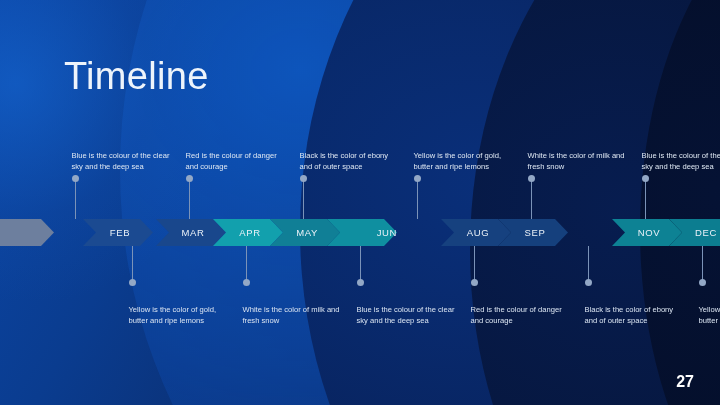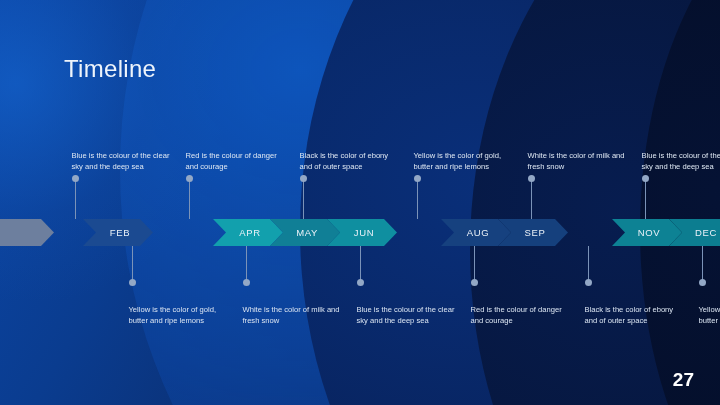"Timeline" .title { font-size: 24px -> 38px }
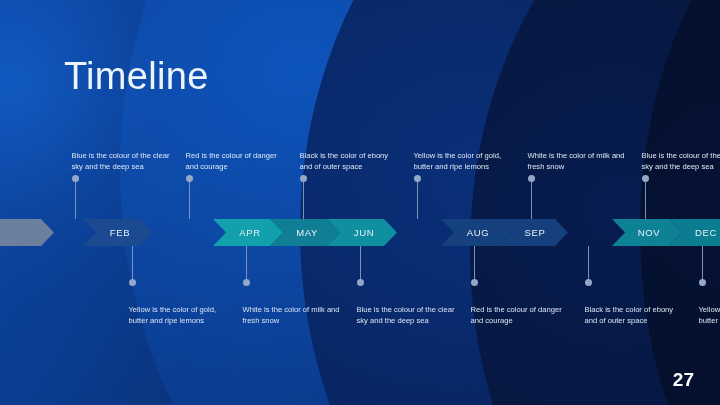"MAR" div.chev { html: none -> <div> <div></div> <div>MAR</div> </div> }
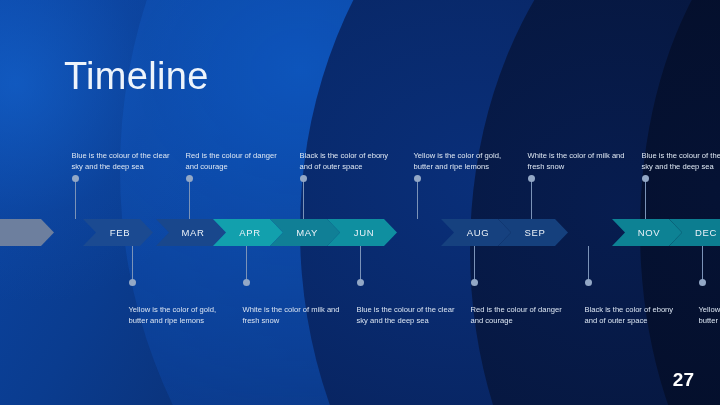"JUN" div.chev { justify-content: none -> flex-end }
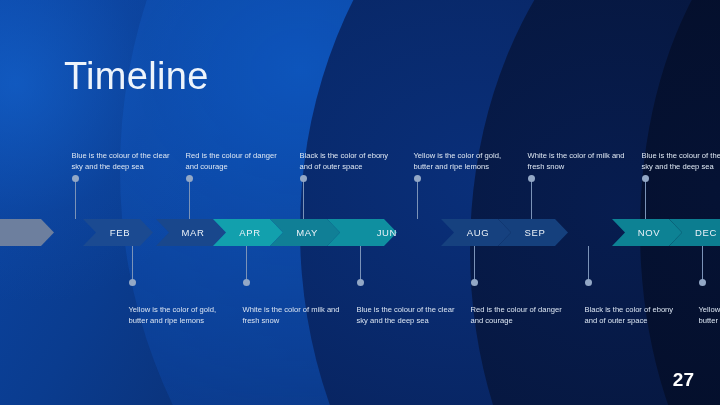"27" .page-num { font-size: 19px -> 16px }
